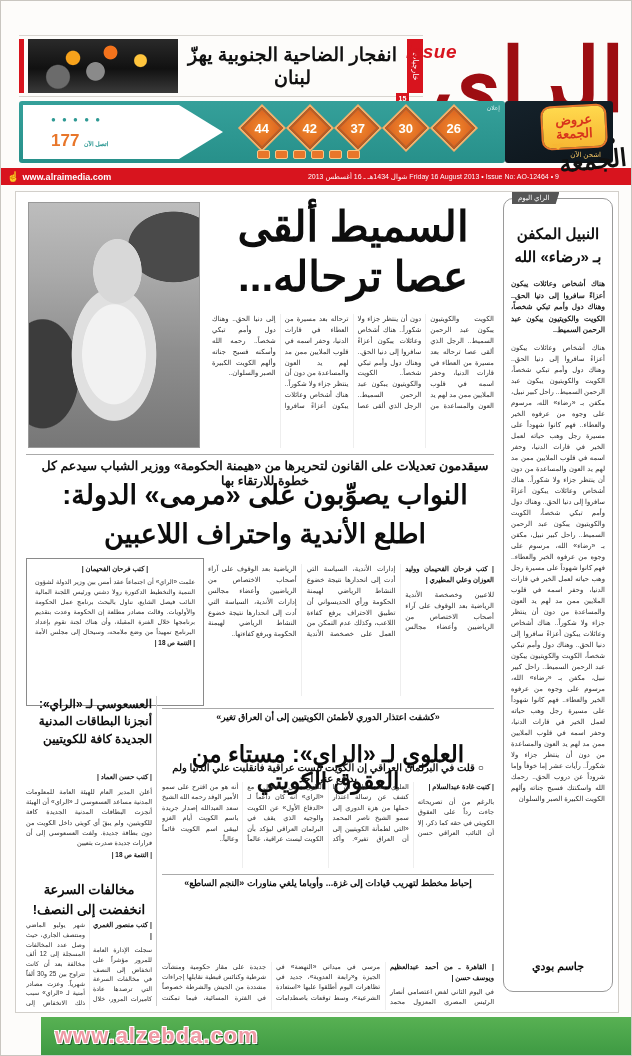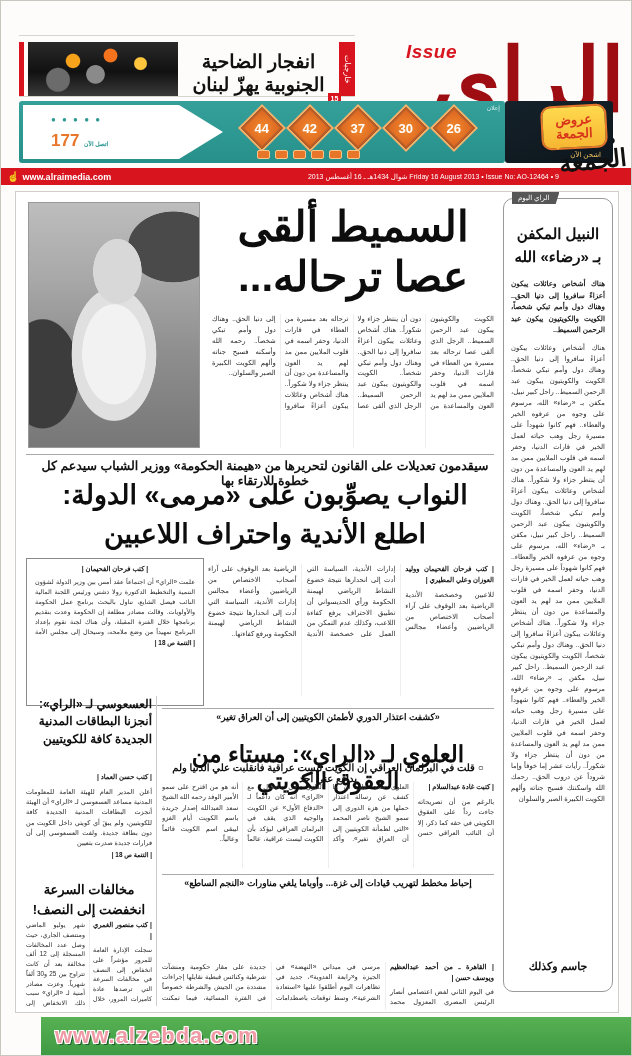"انفجار الضاحية الجنوبية يهزّ لبنان" .topstory { align-items: flex-end -> center; width: 336px -> 404px }
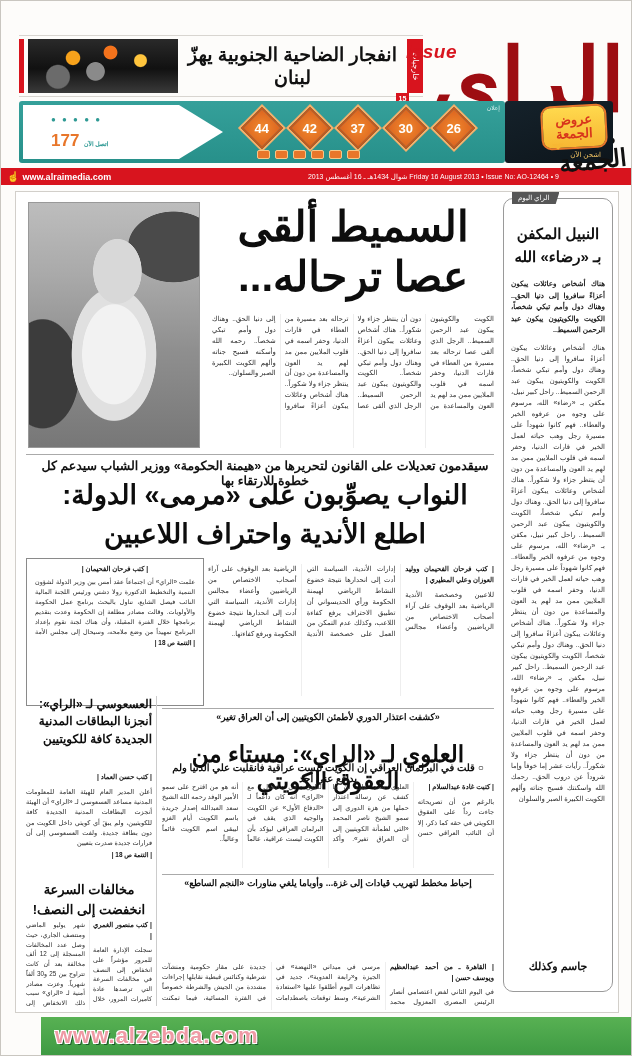"جاسم وكذلك" div.raiauthor { text: وكذلك -> بودي }
